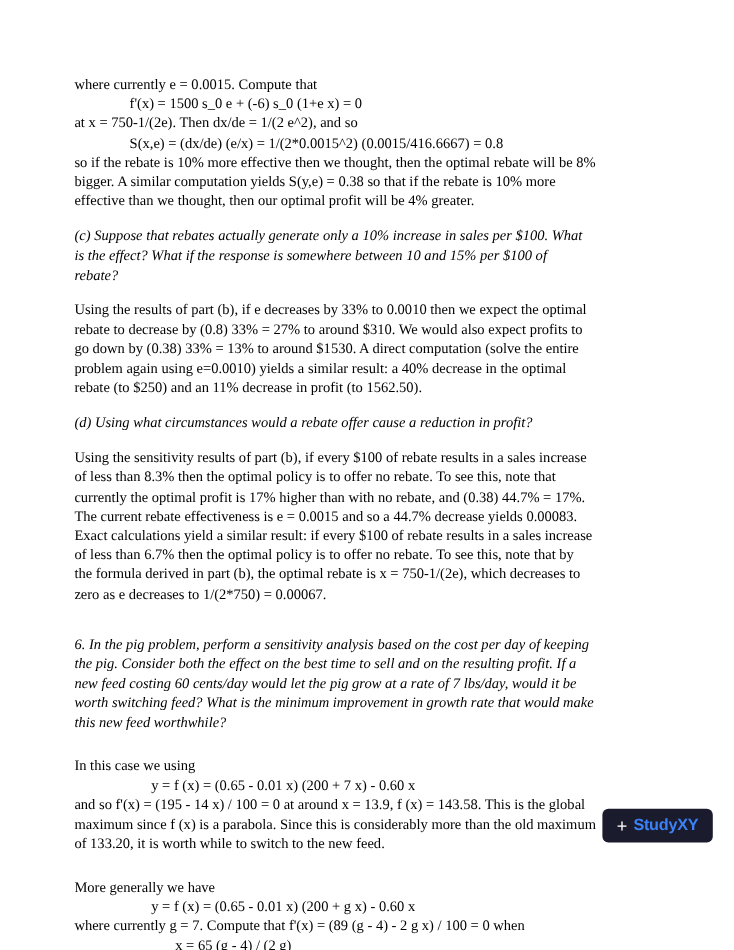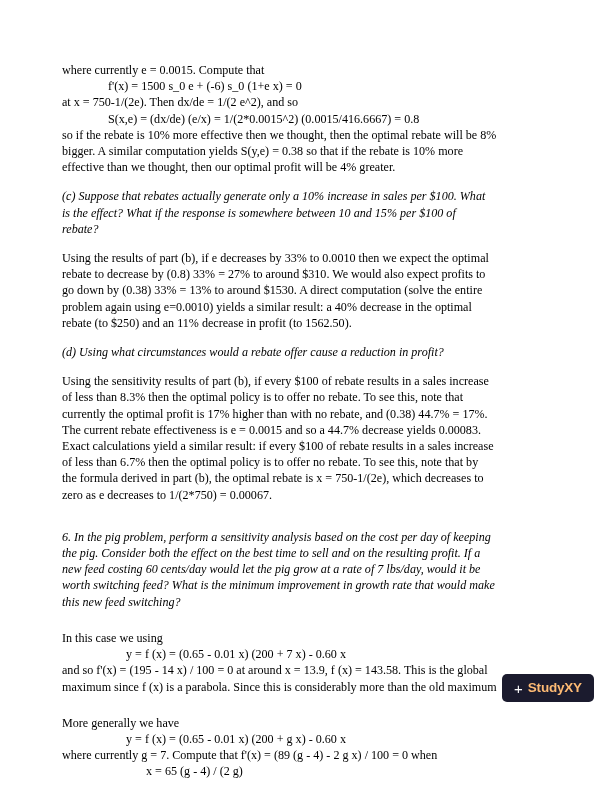"this new feed switching?" p.ital { text: switching -> worthwhile }
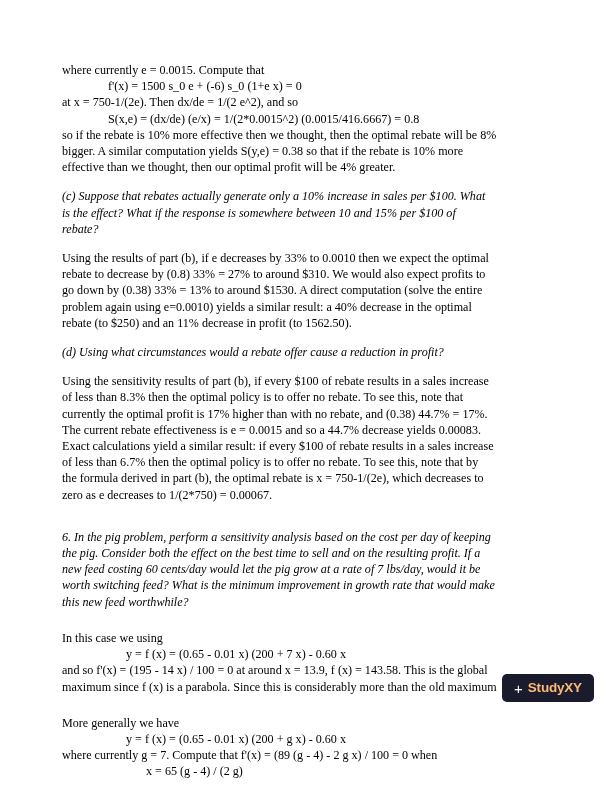"StudyXY" .watermark .brand { color: #fdba74 -> #3b82f6 }
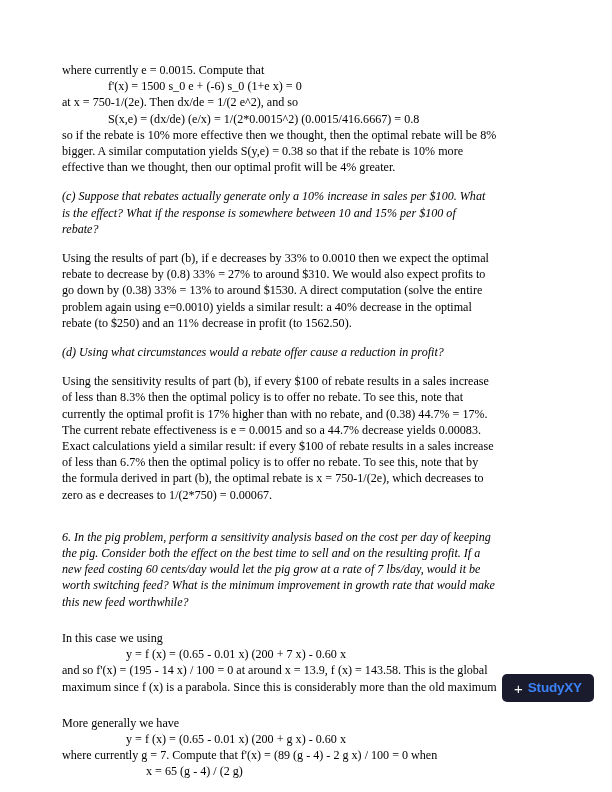"of 133.20, it is worth" p { html: none -> <p>of 133.20, it is worth while to switch to the new feed.</p> }
